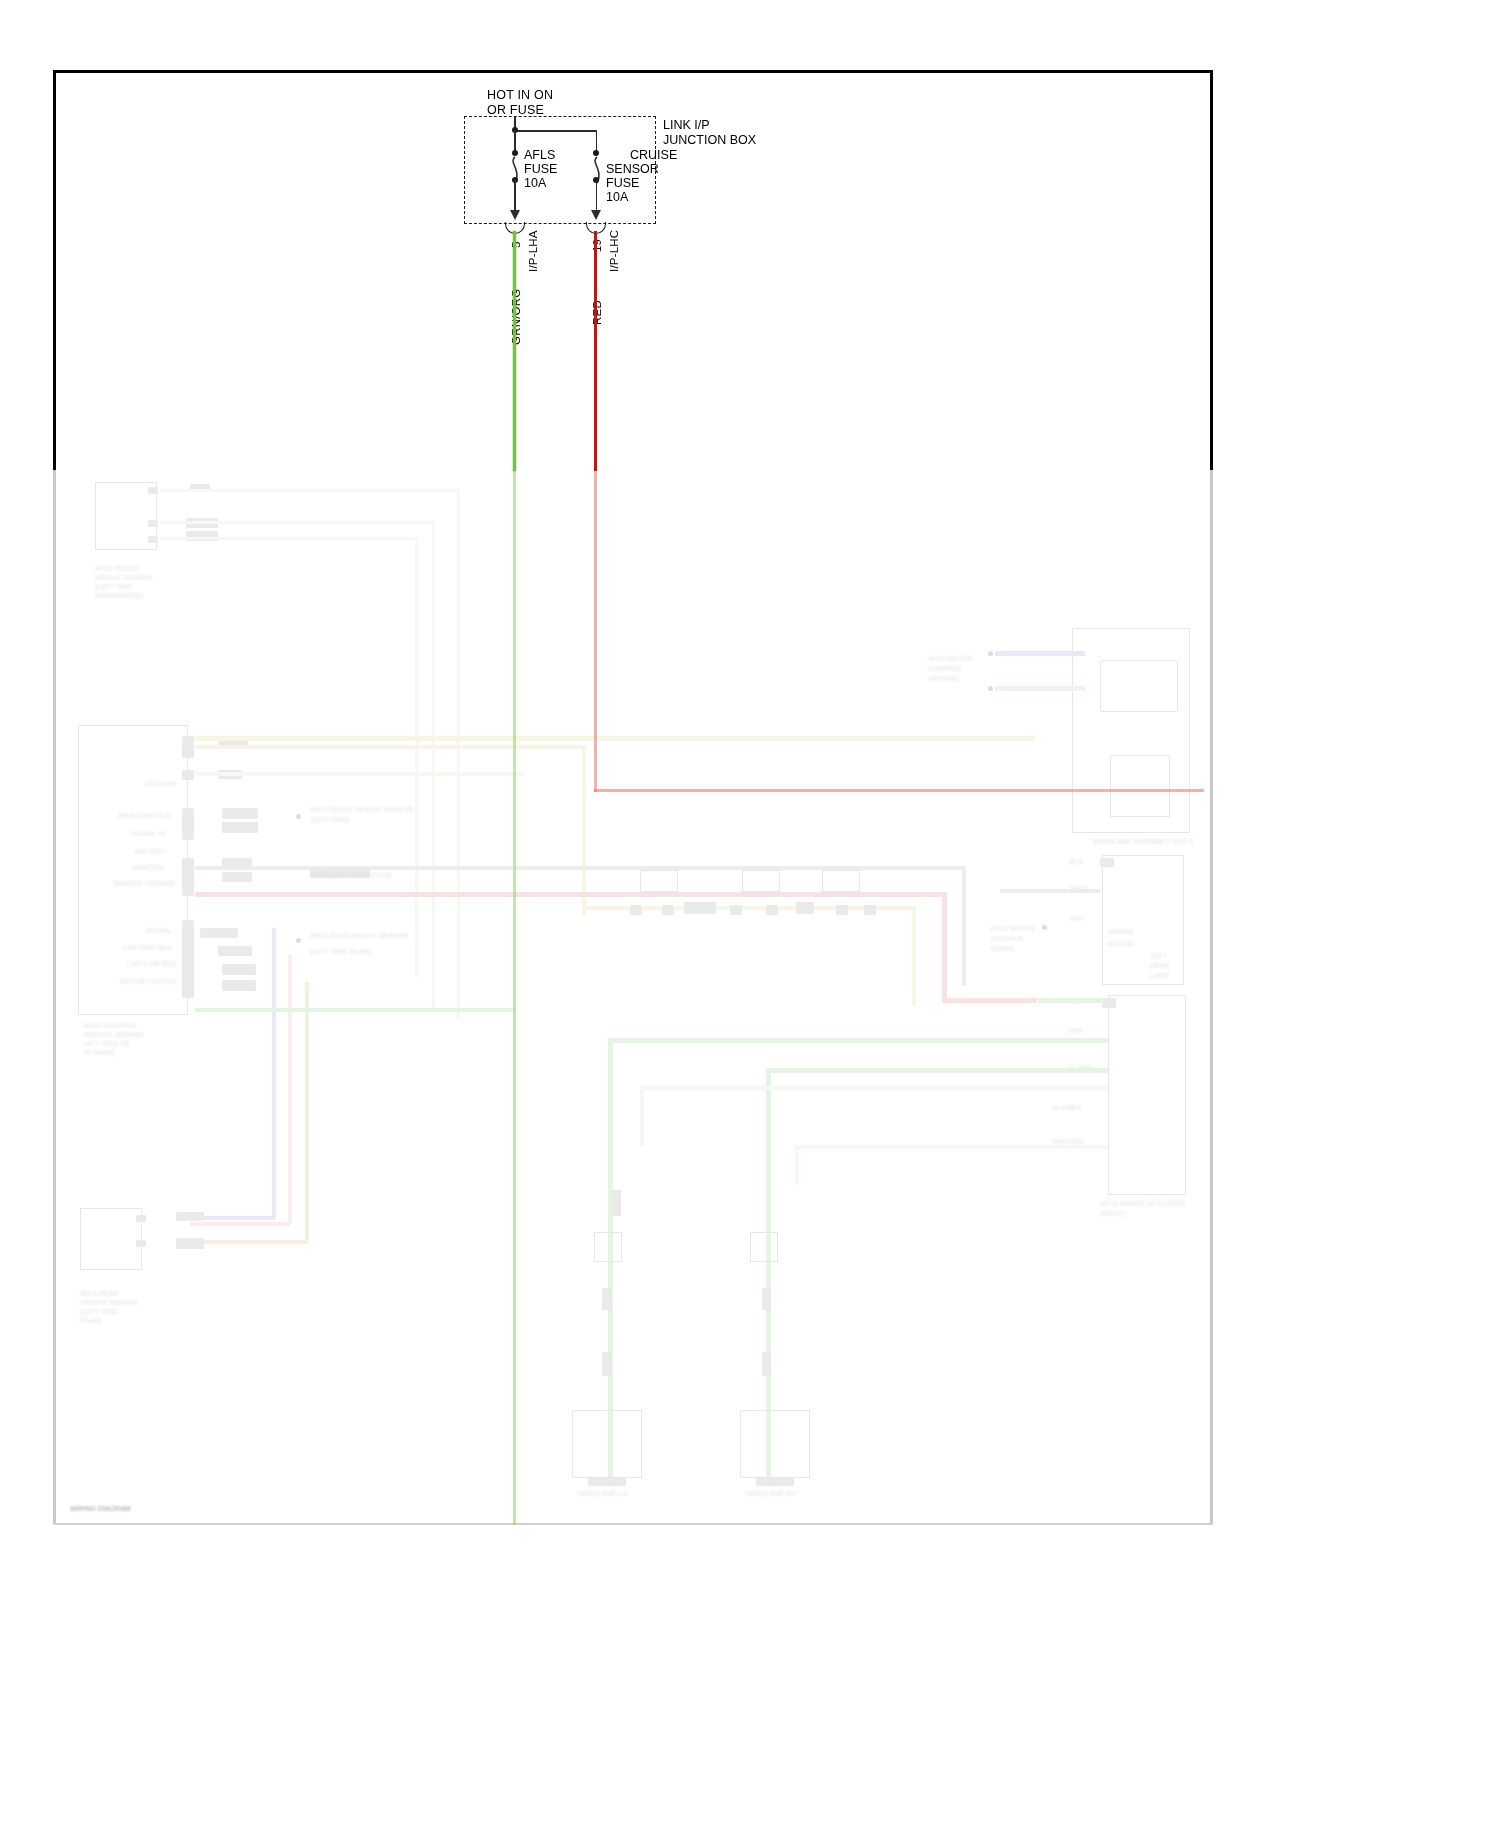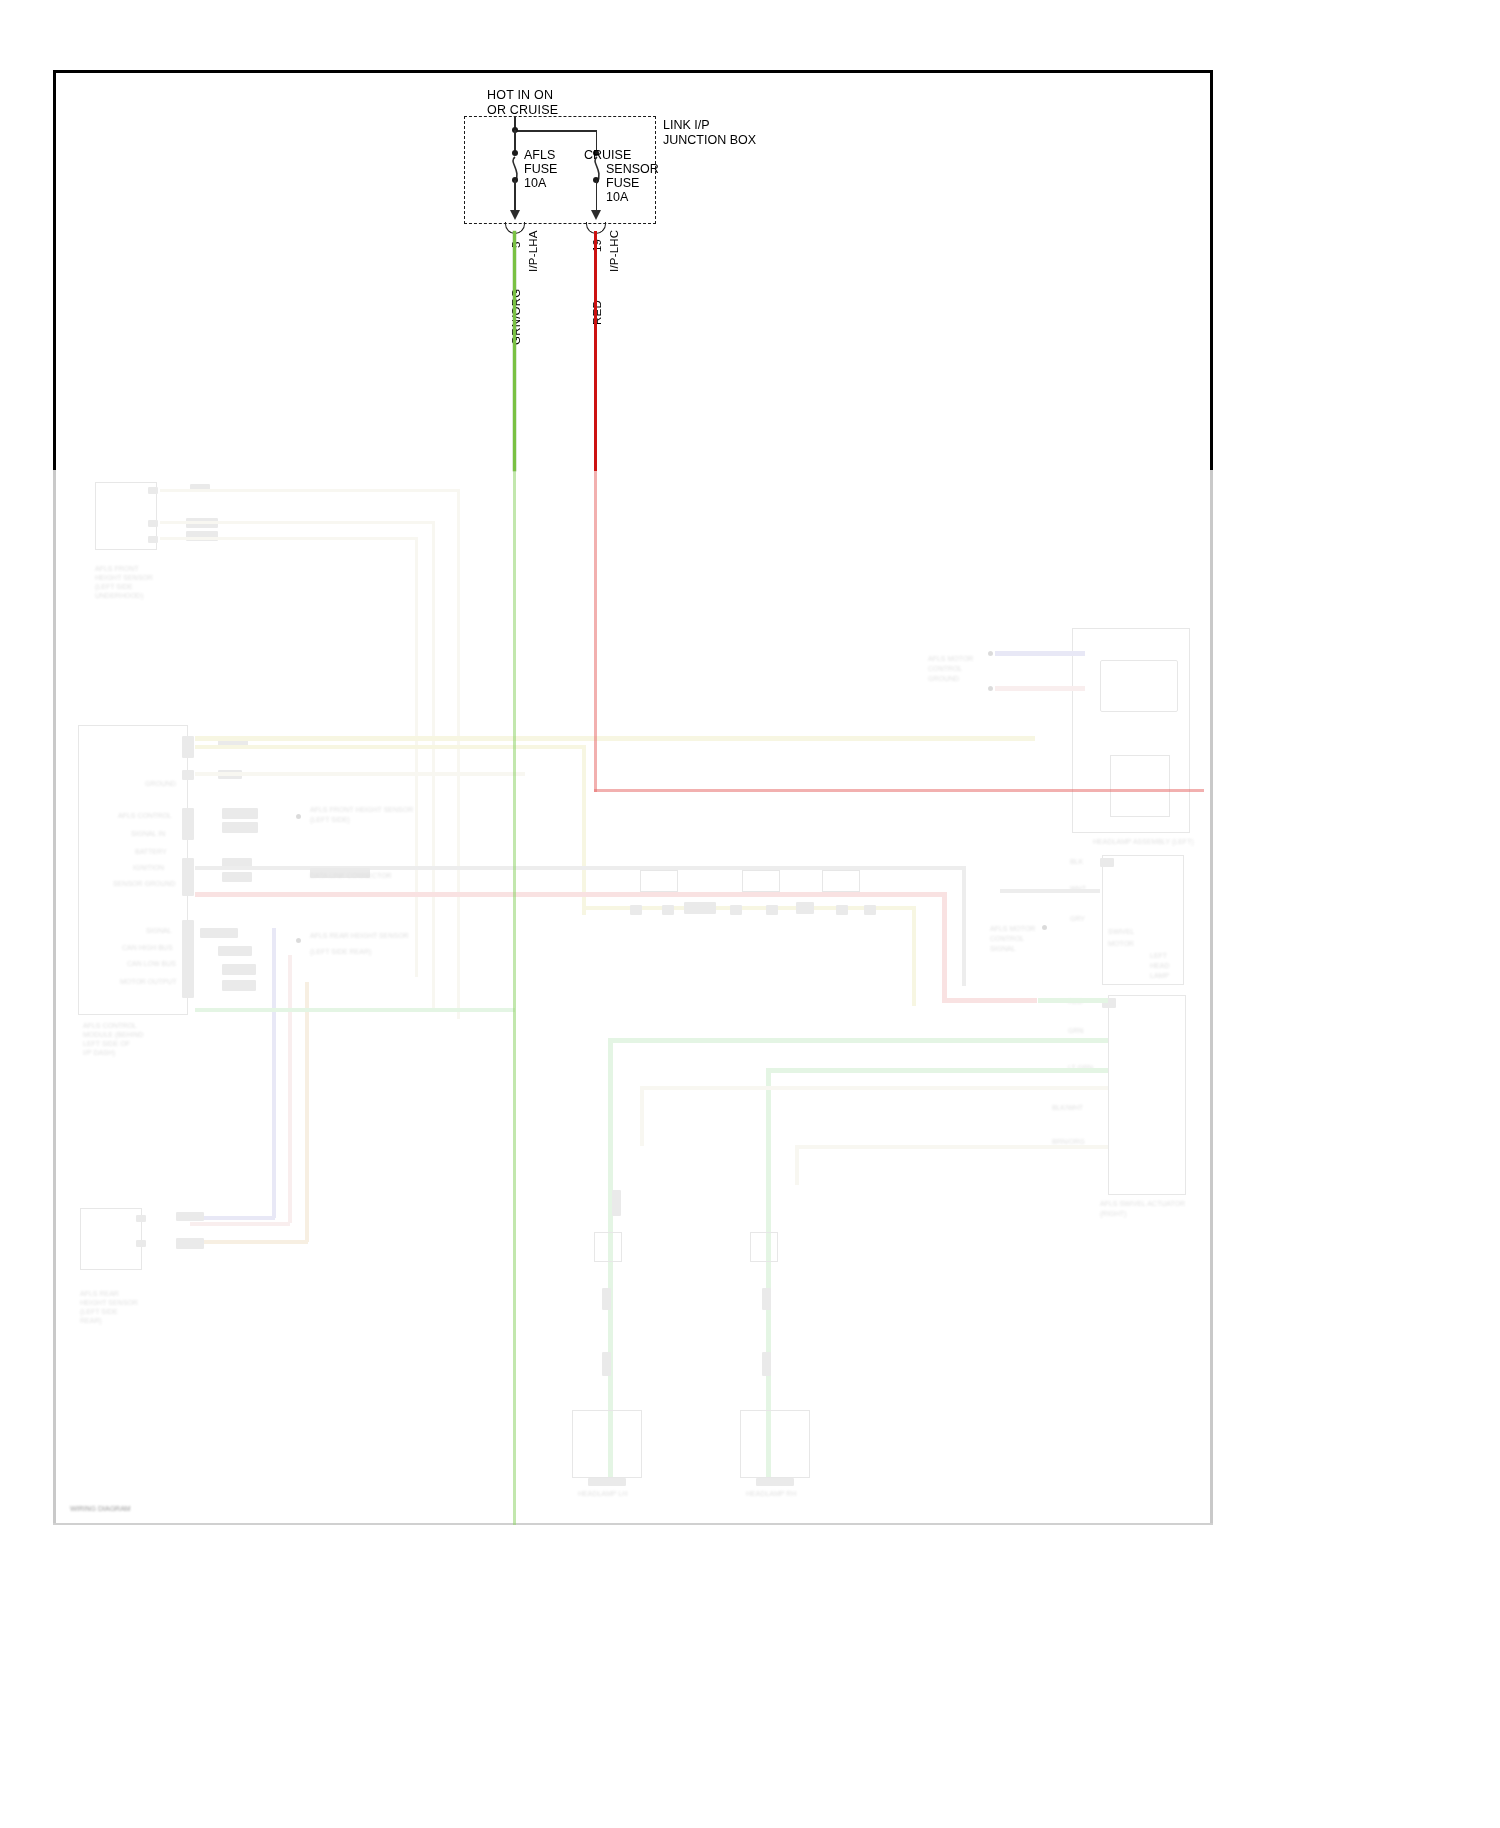"OR CRUISE" div { text: CRUISE -> FUSE }
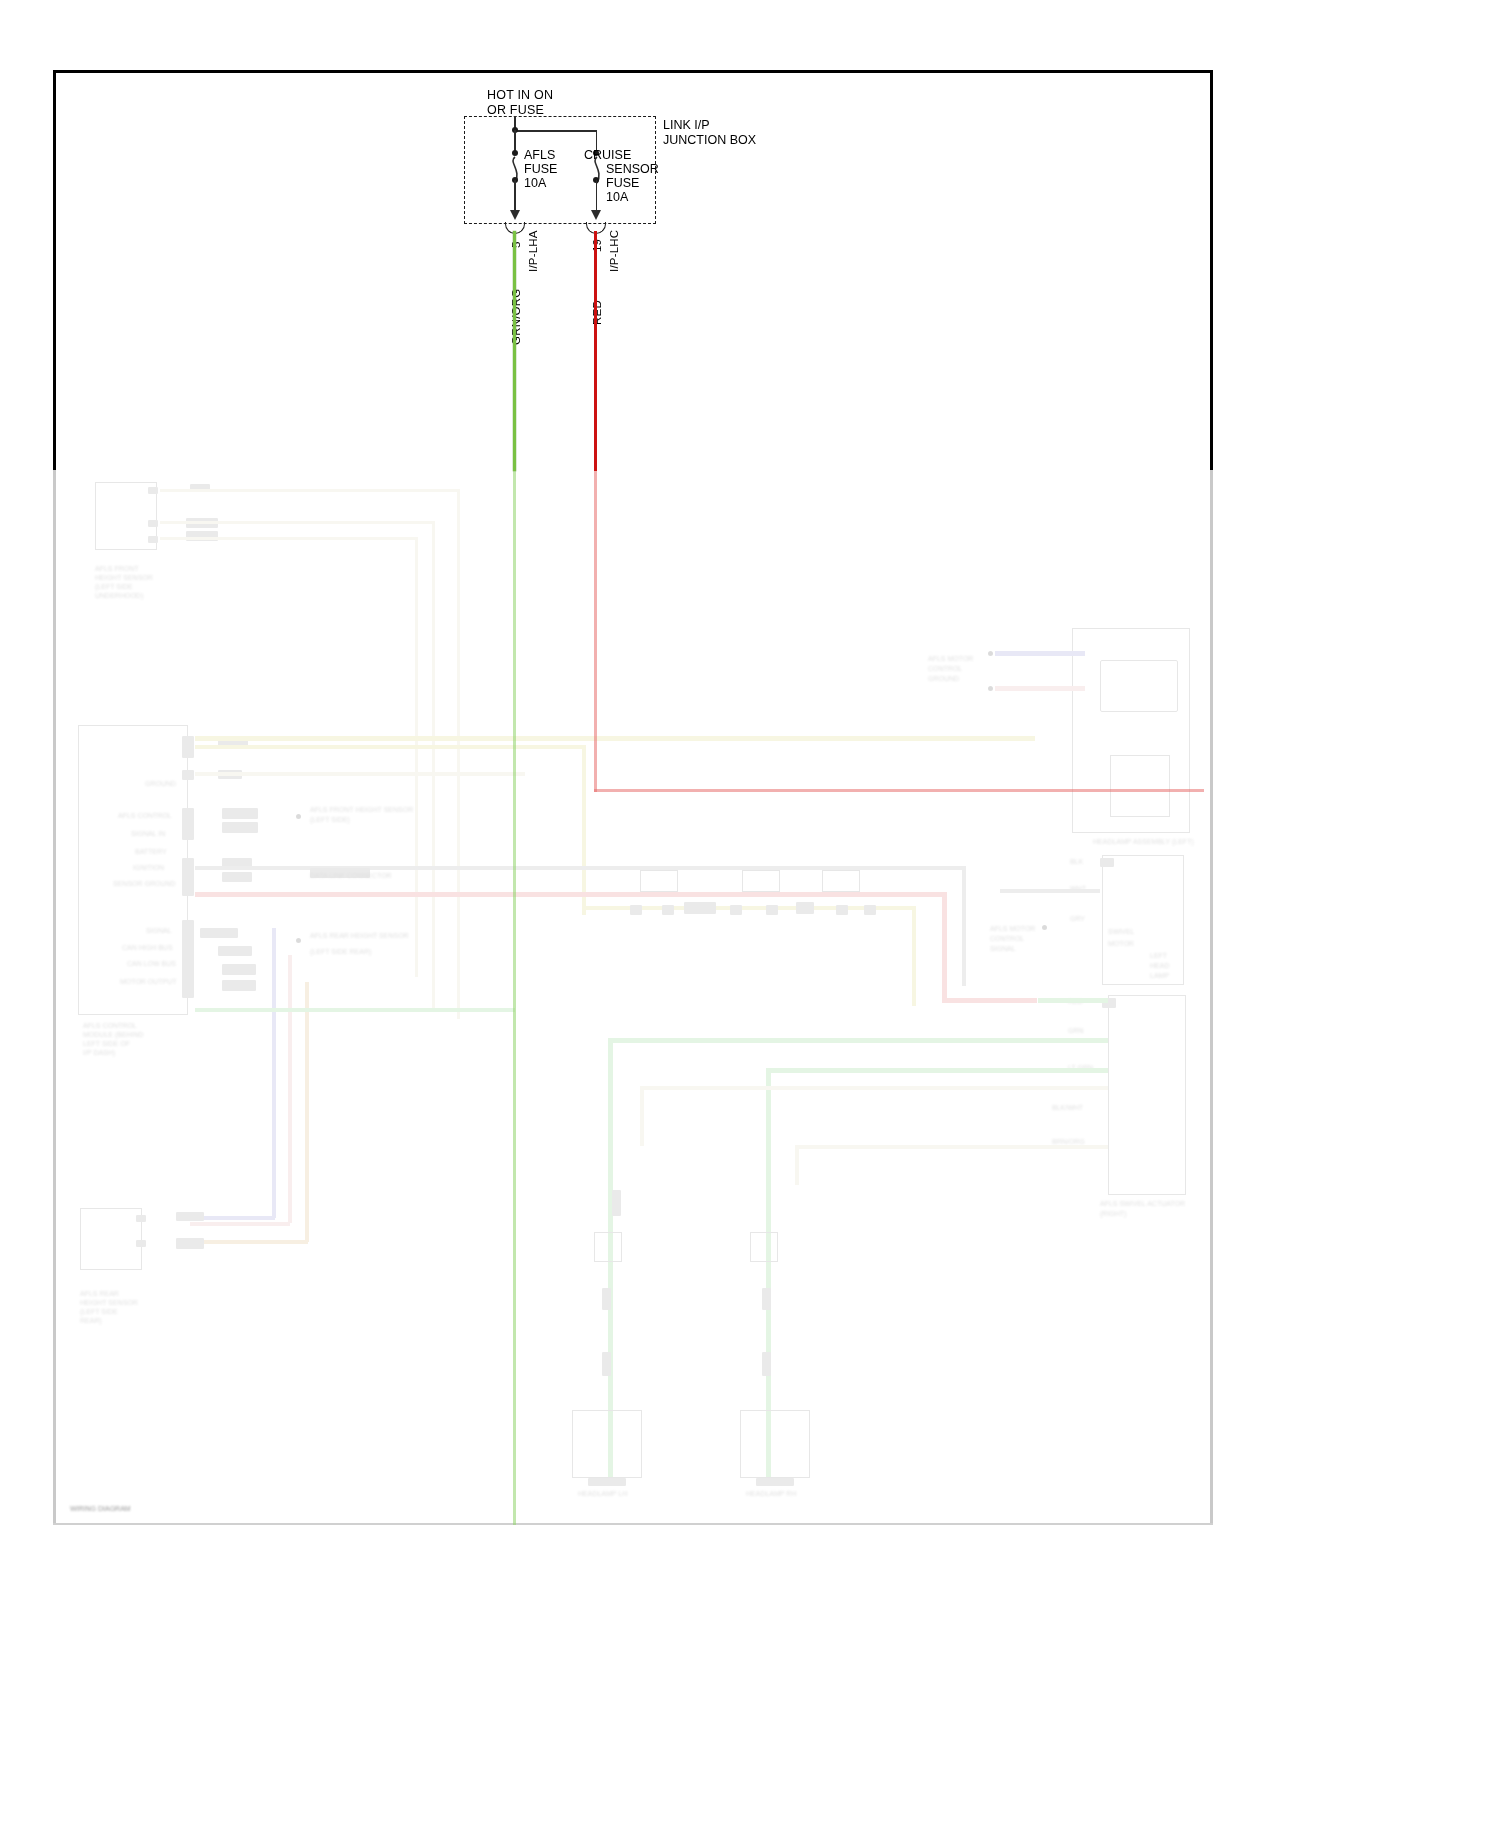"CRUISE" div.fuse-text { left: 584px -> 630px }
